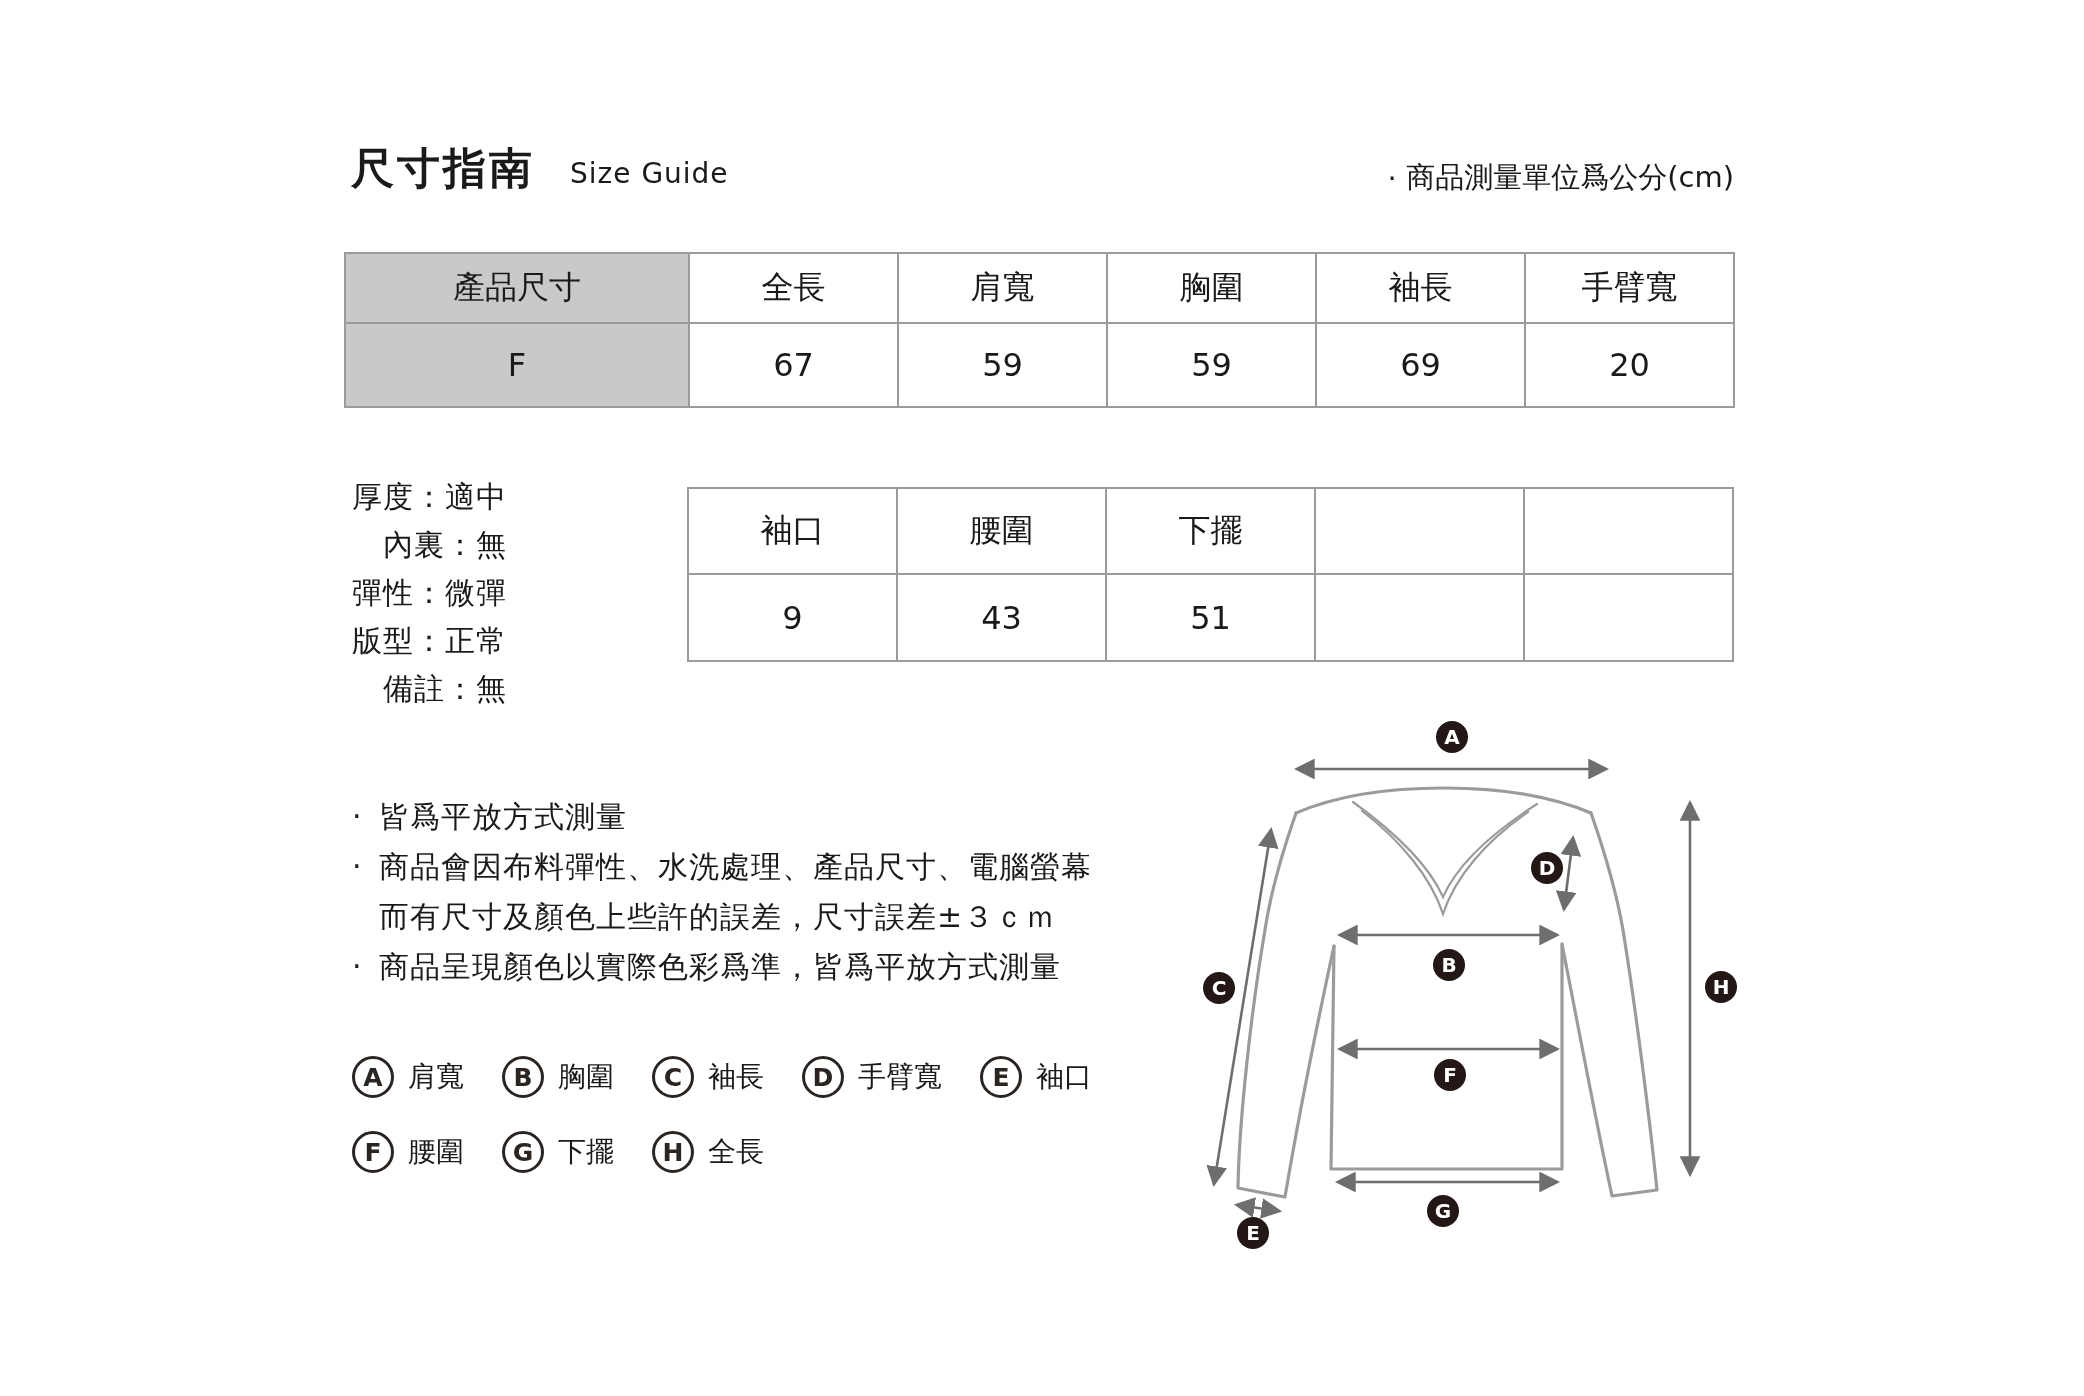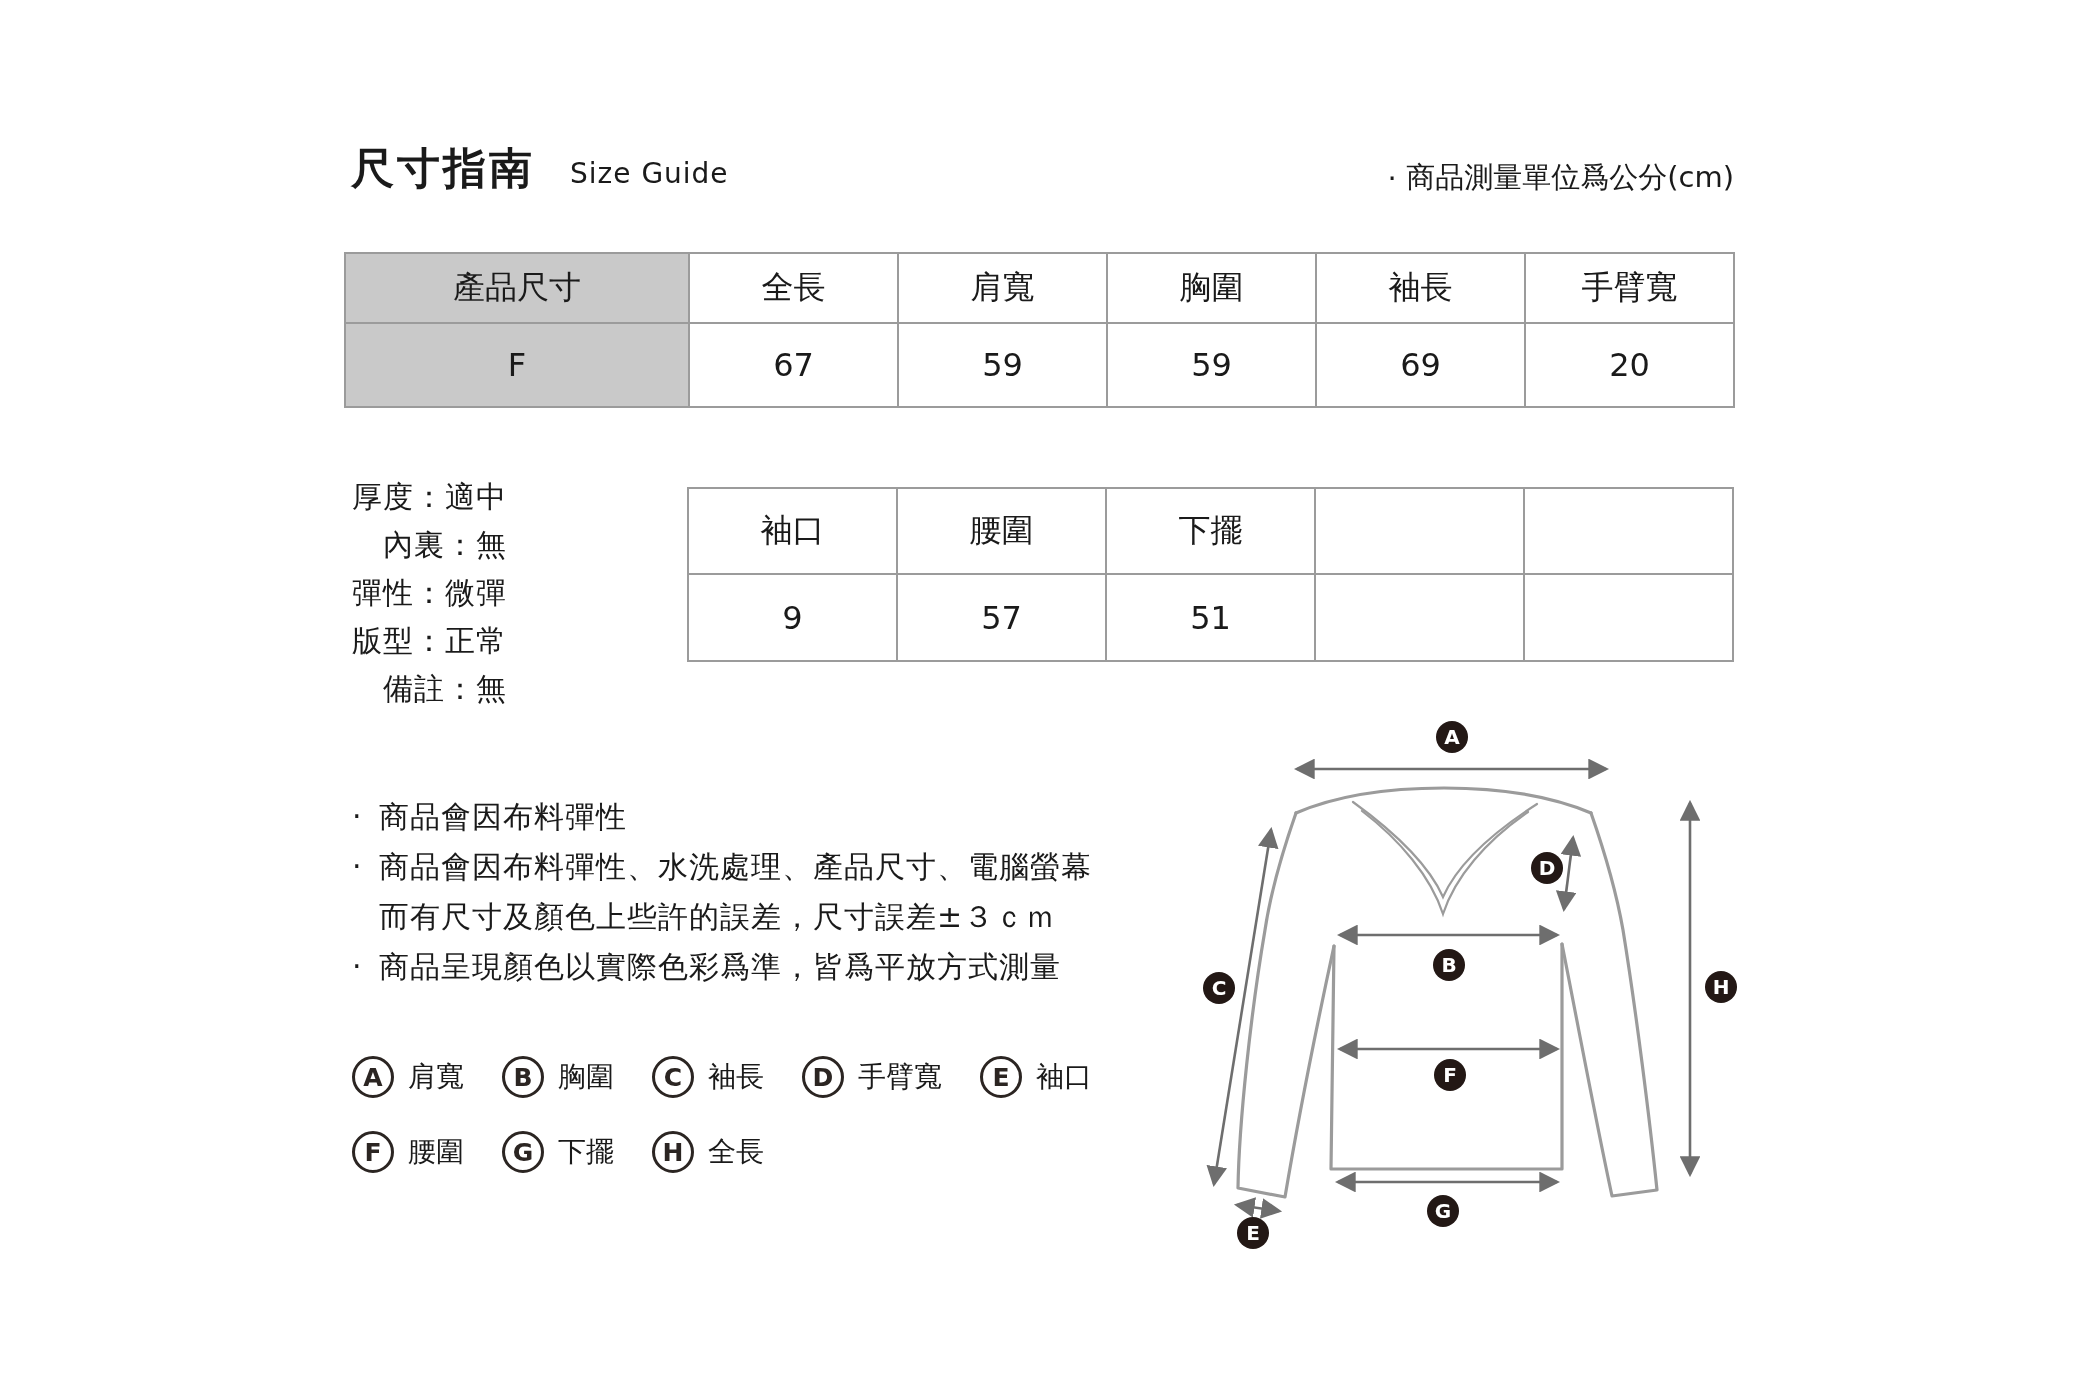"57" td { text: 57 -> 43 }
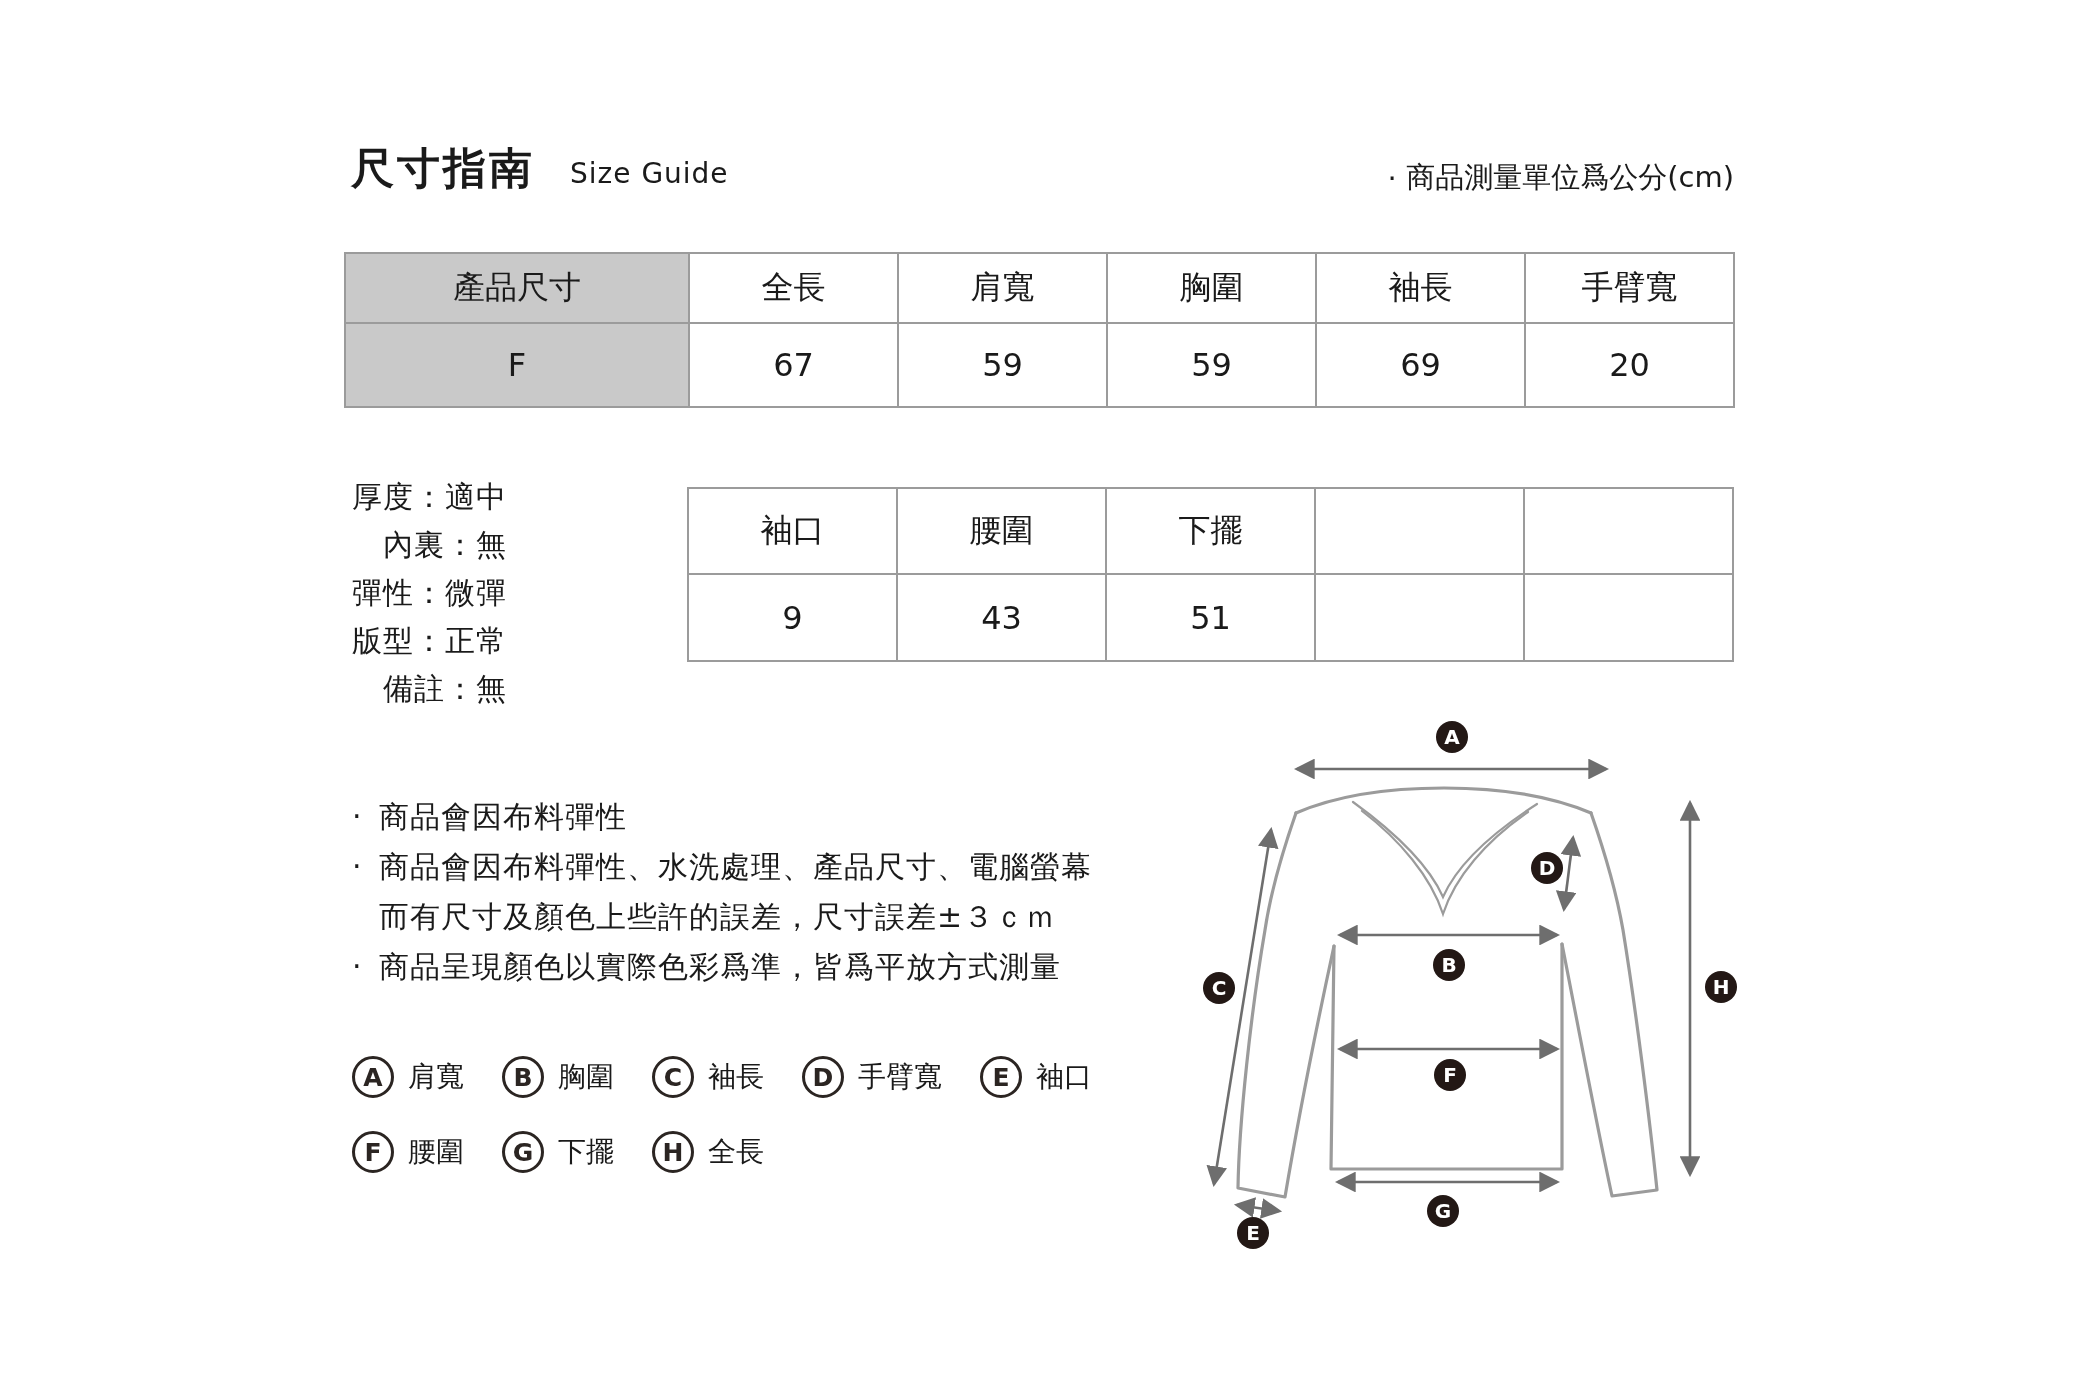"商品會因布料彈性" span { text: 商品會因布料彈性 -> 皆爲平放方式測量 }
